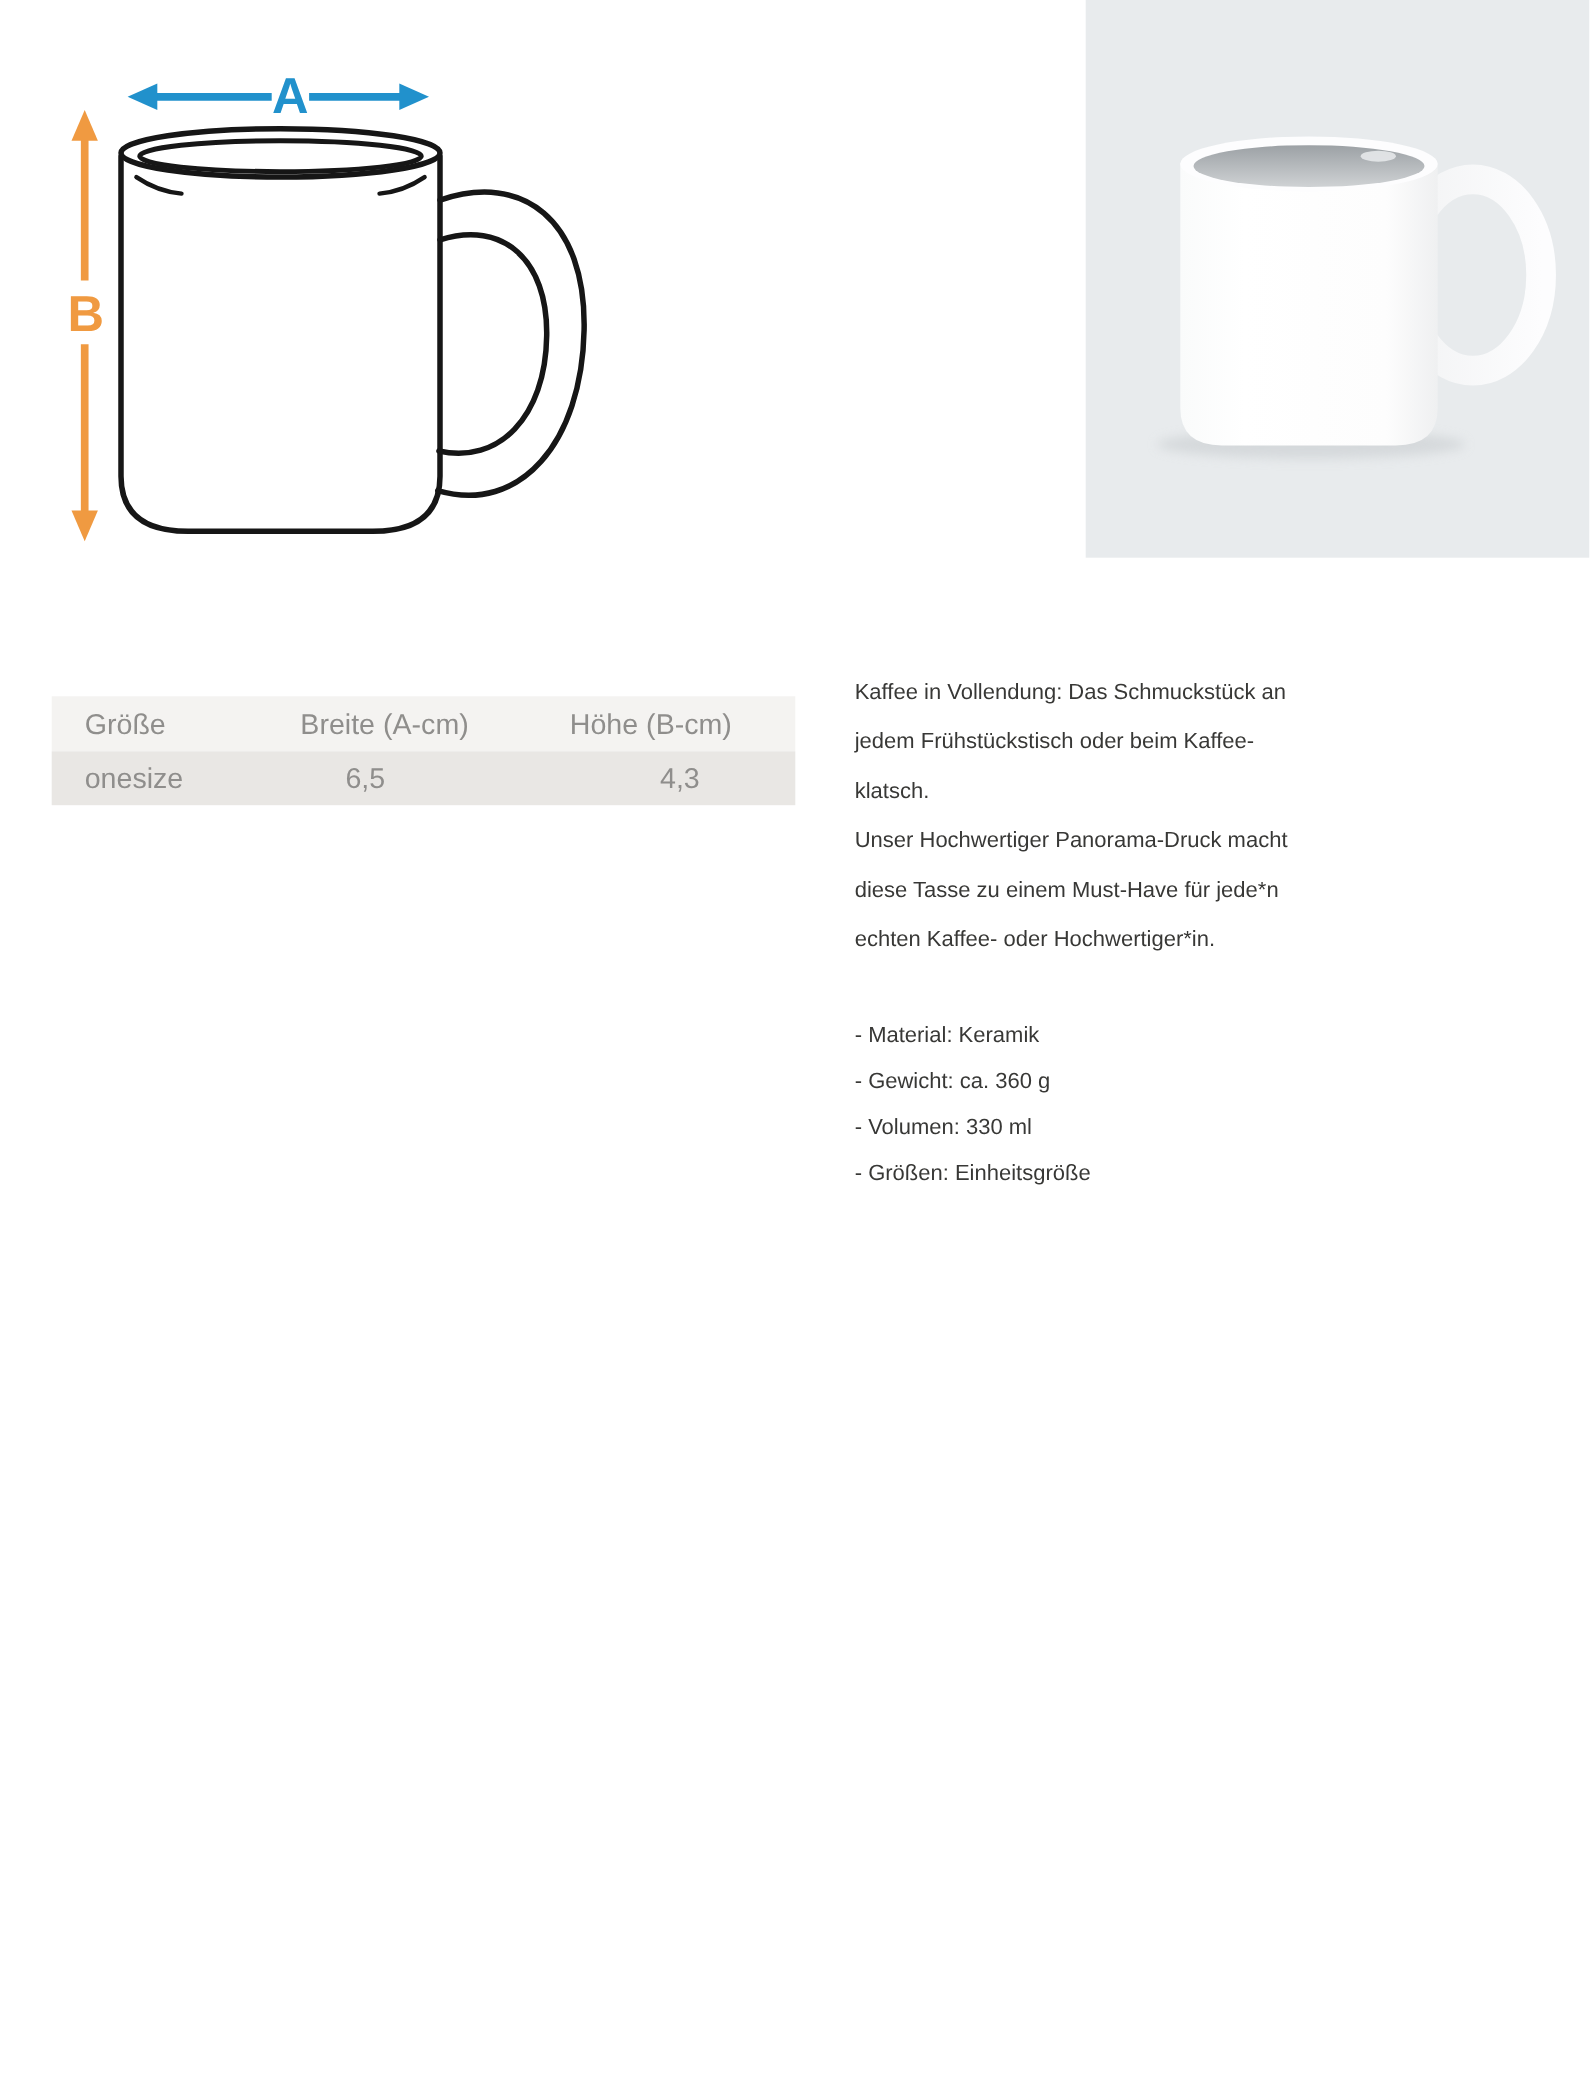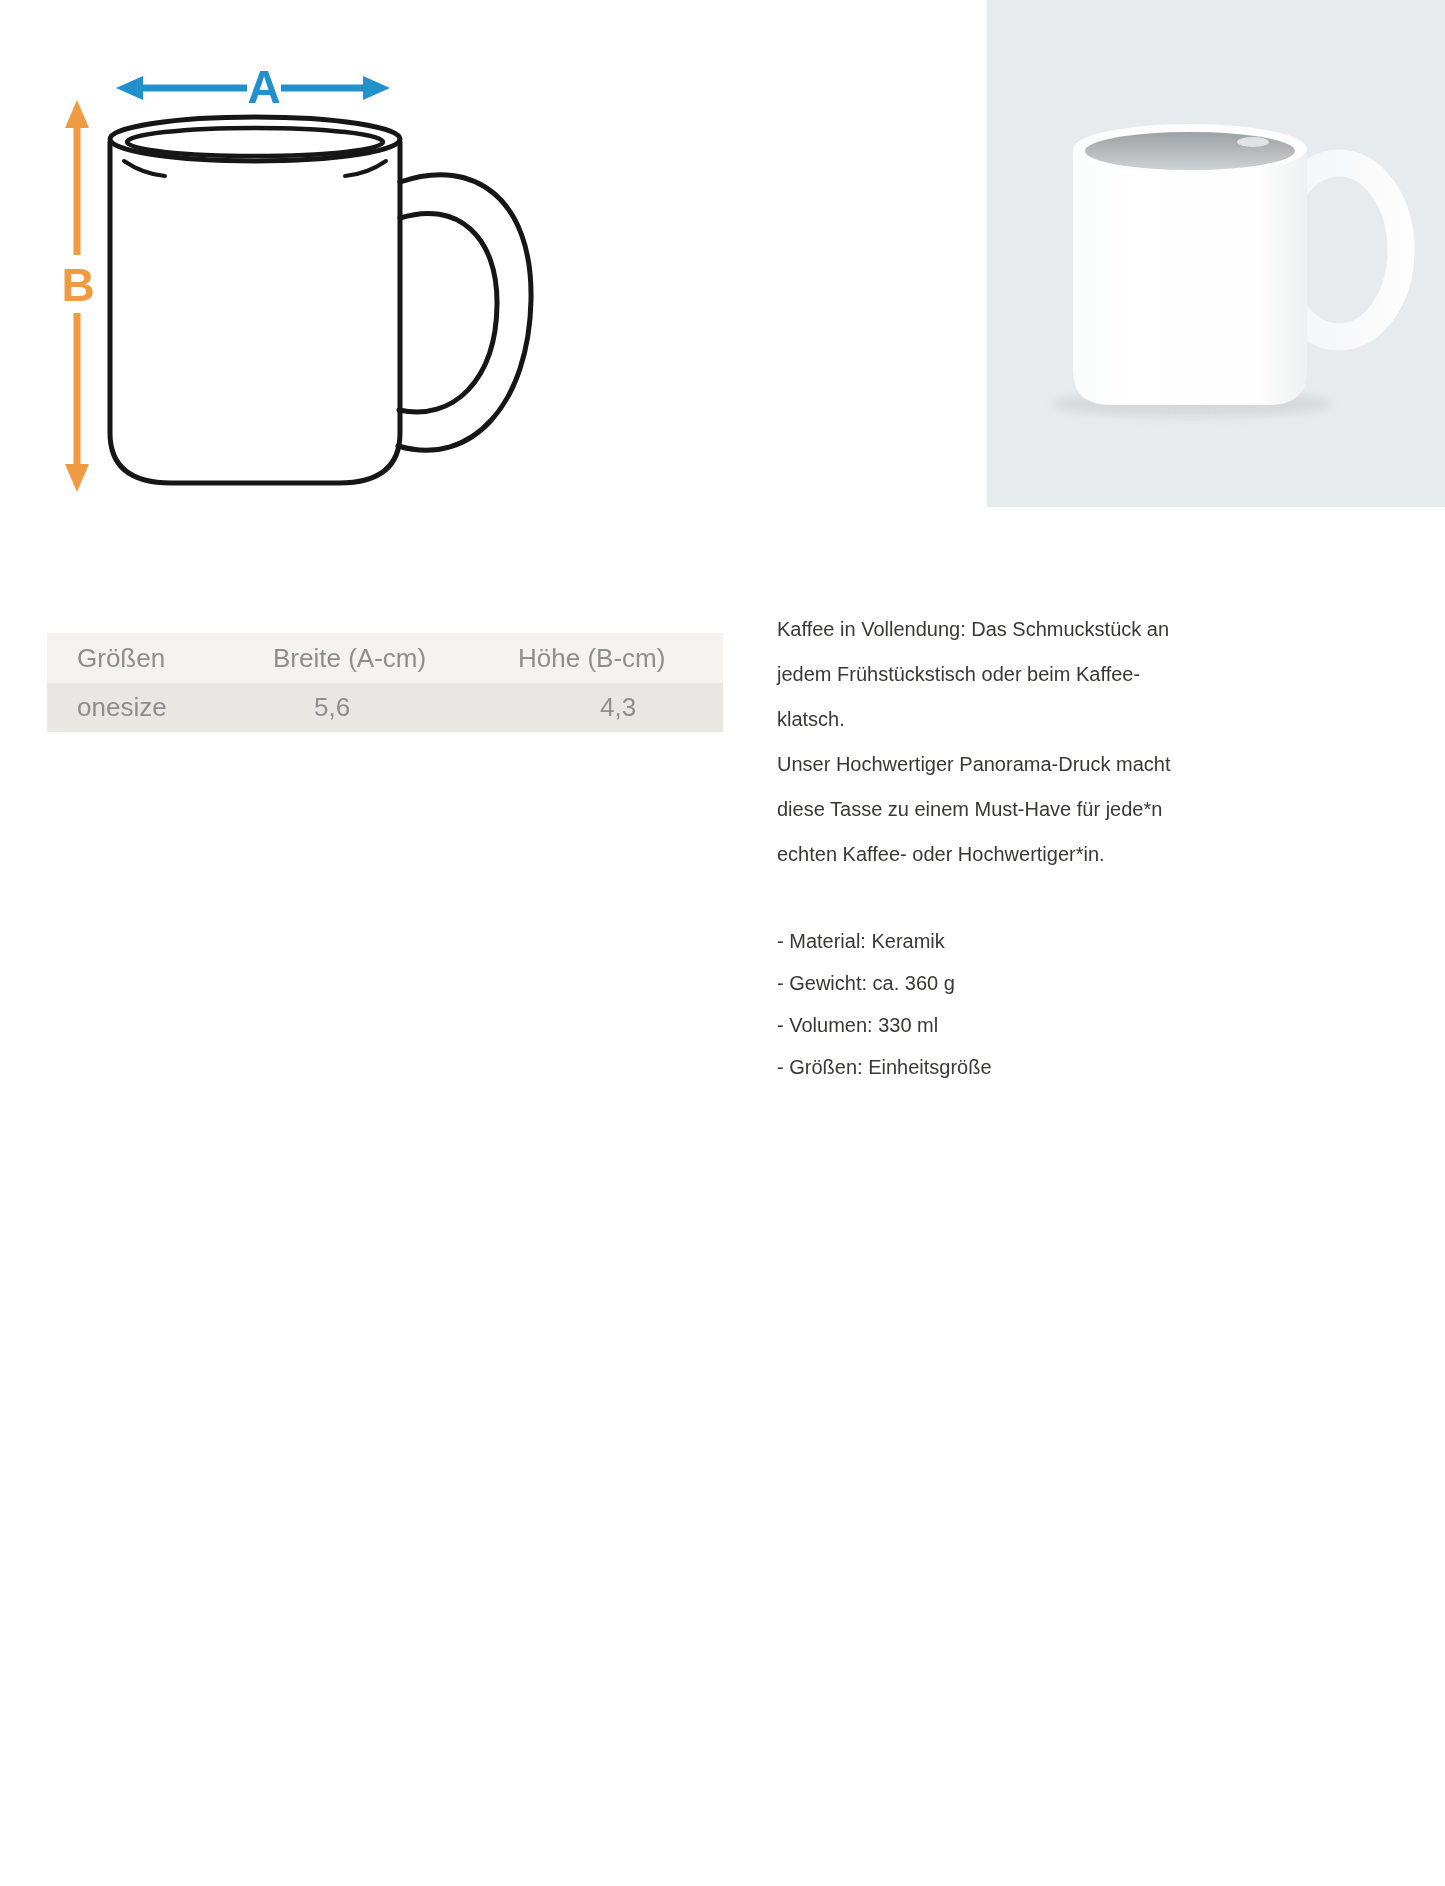"Größen" div.t-cell { text: Größen -> Größe }
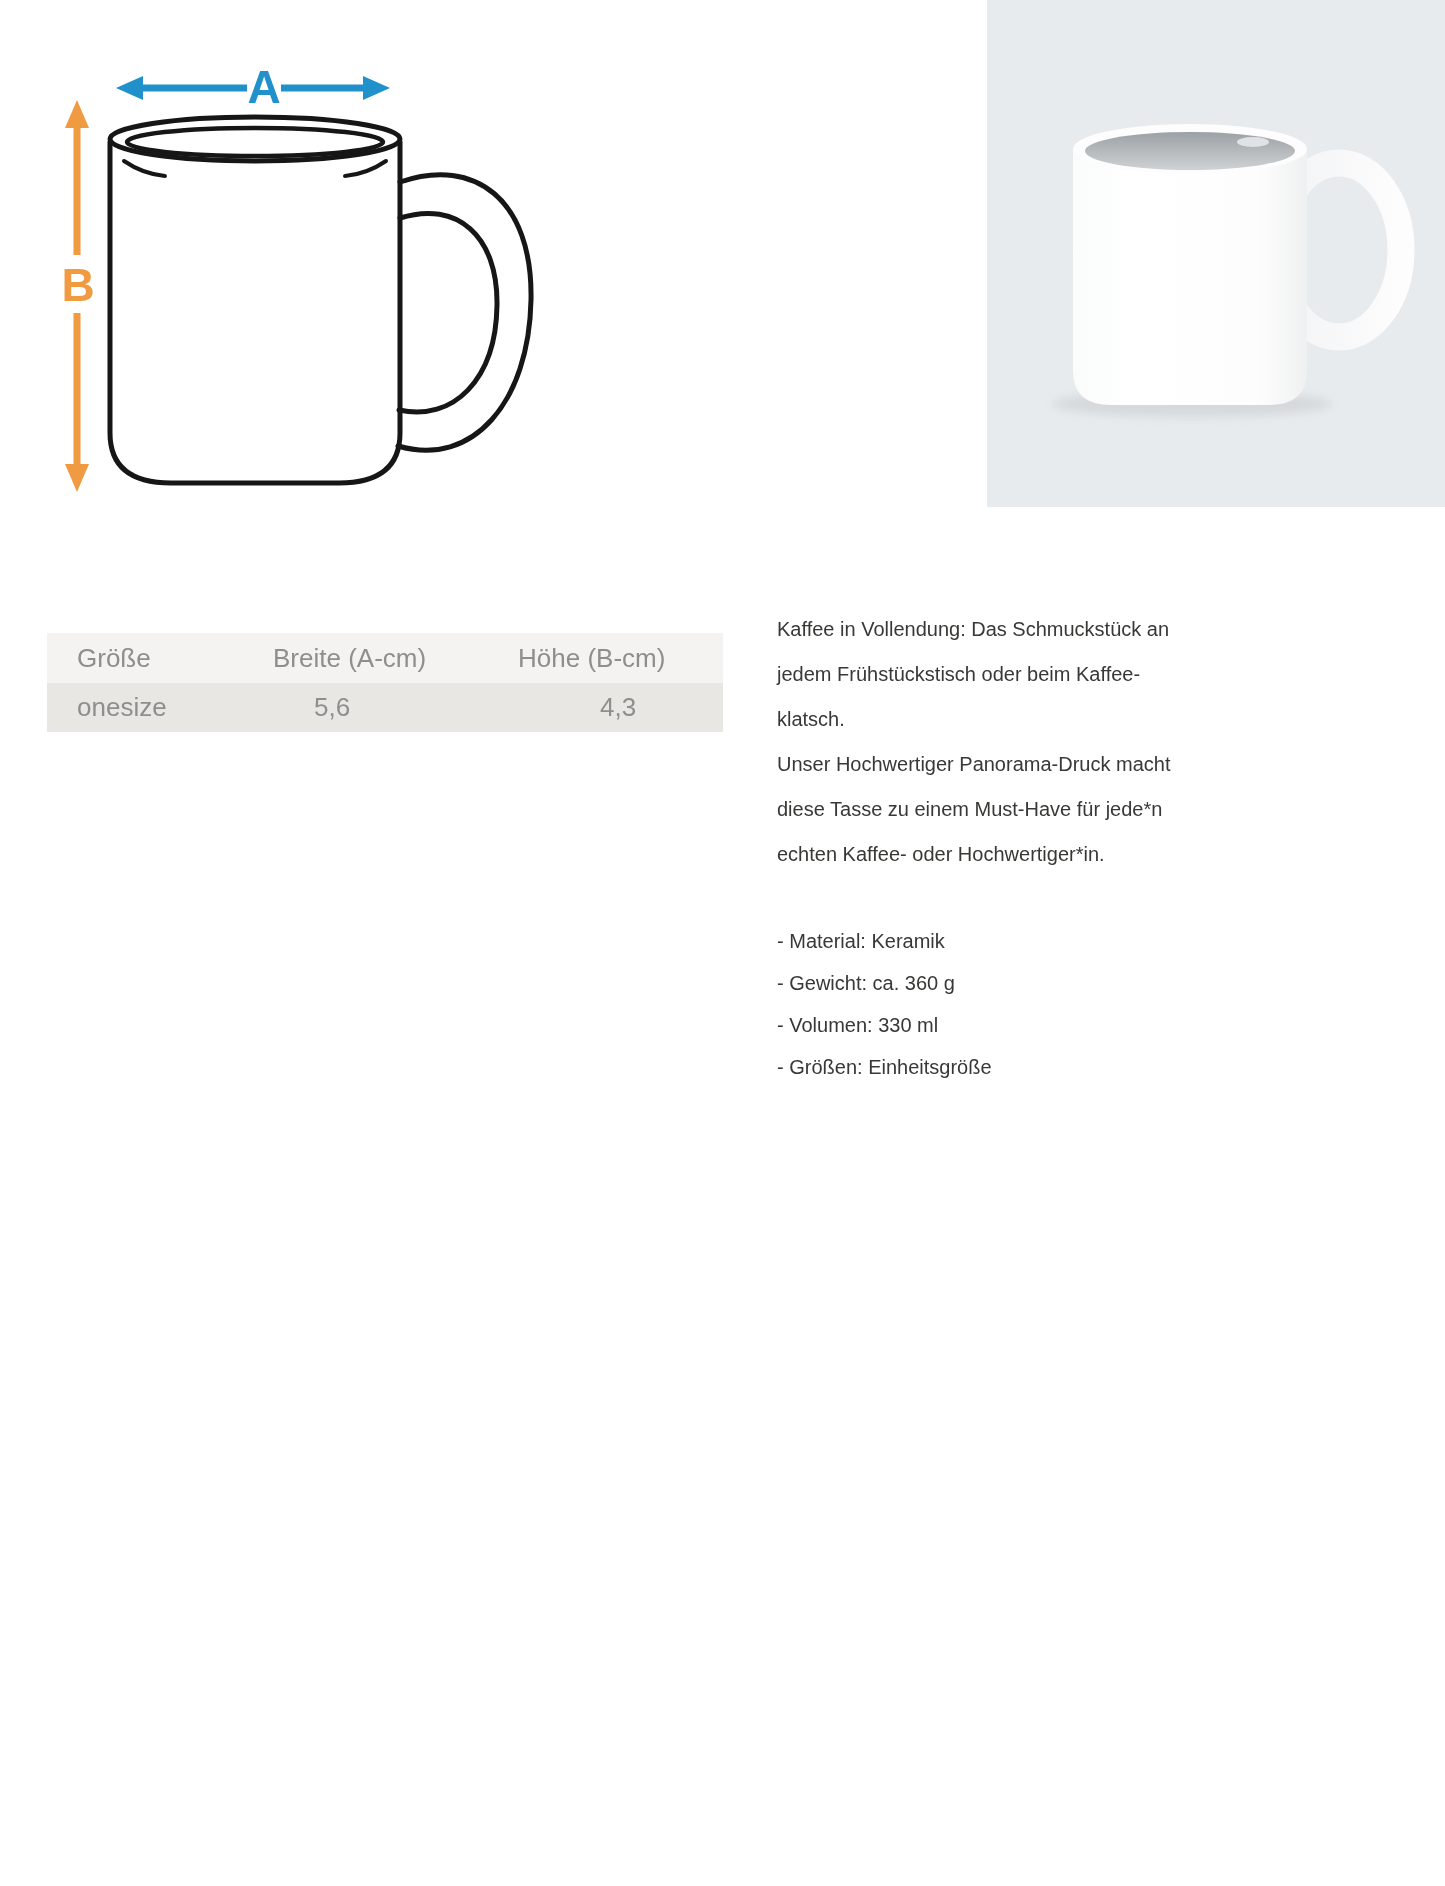"5,6" div.t-cell { text: 5,6 -> 6,5 }
